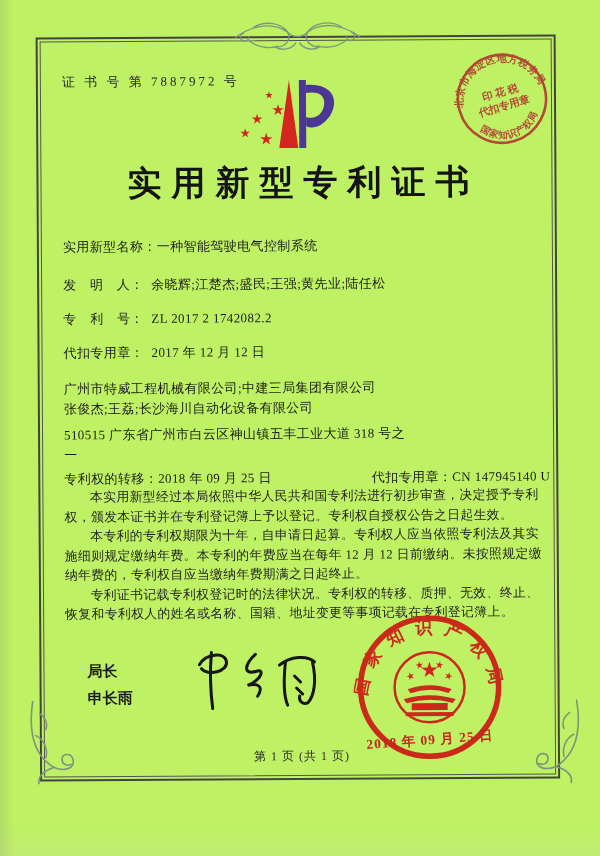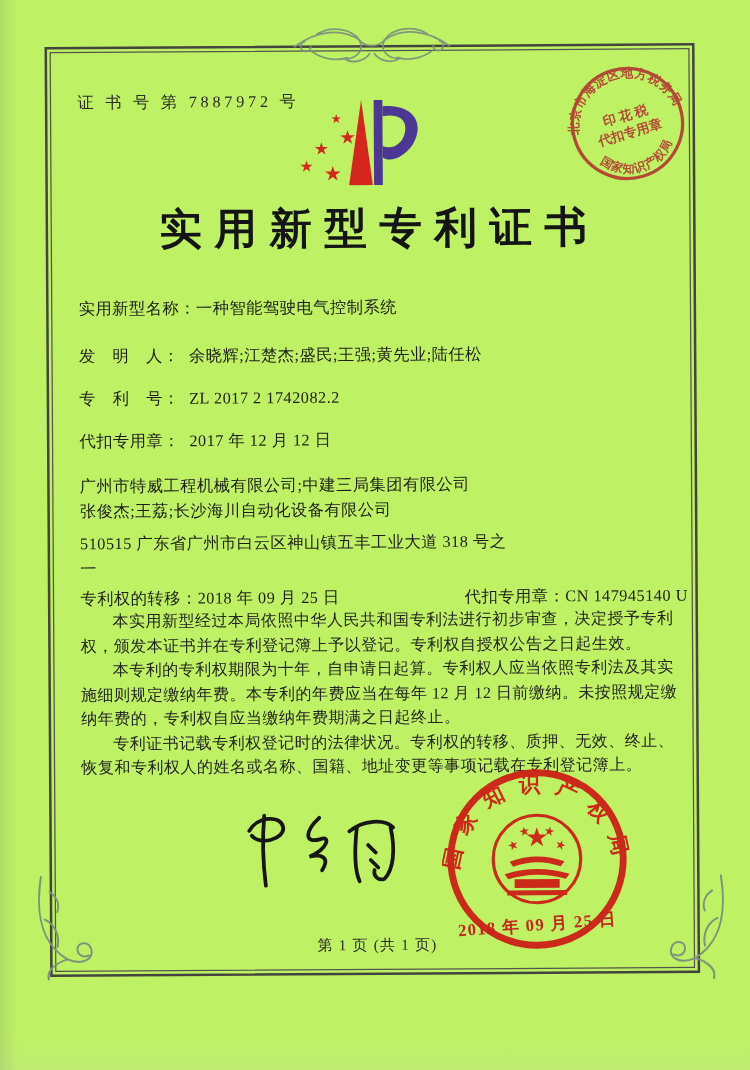"局长" div.signer { html: none -> <div> <div>局长</div> <div>申长雨</div> </div> }
